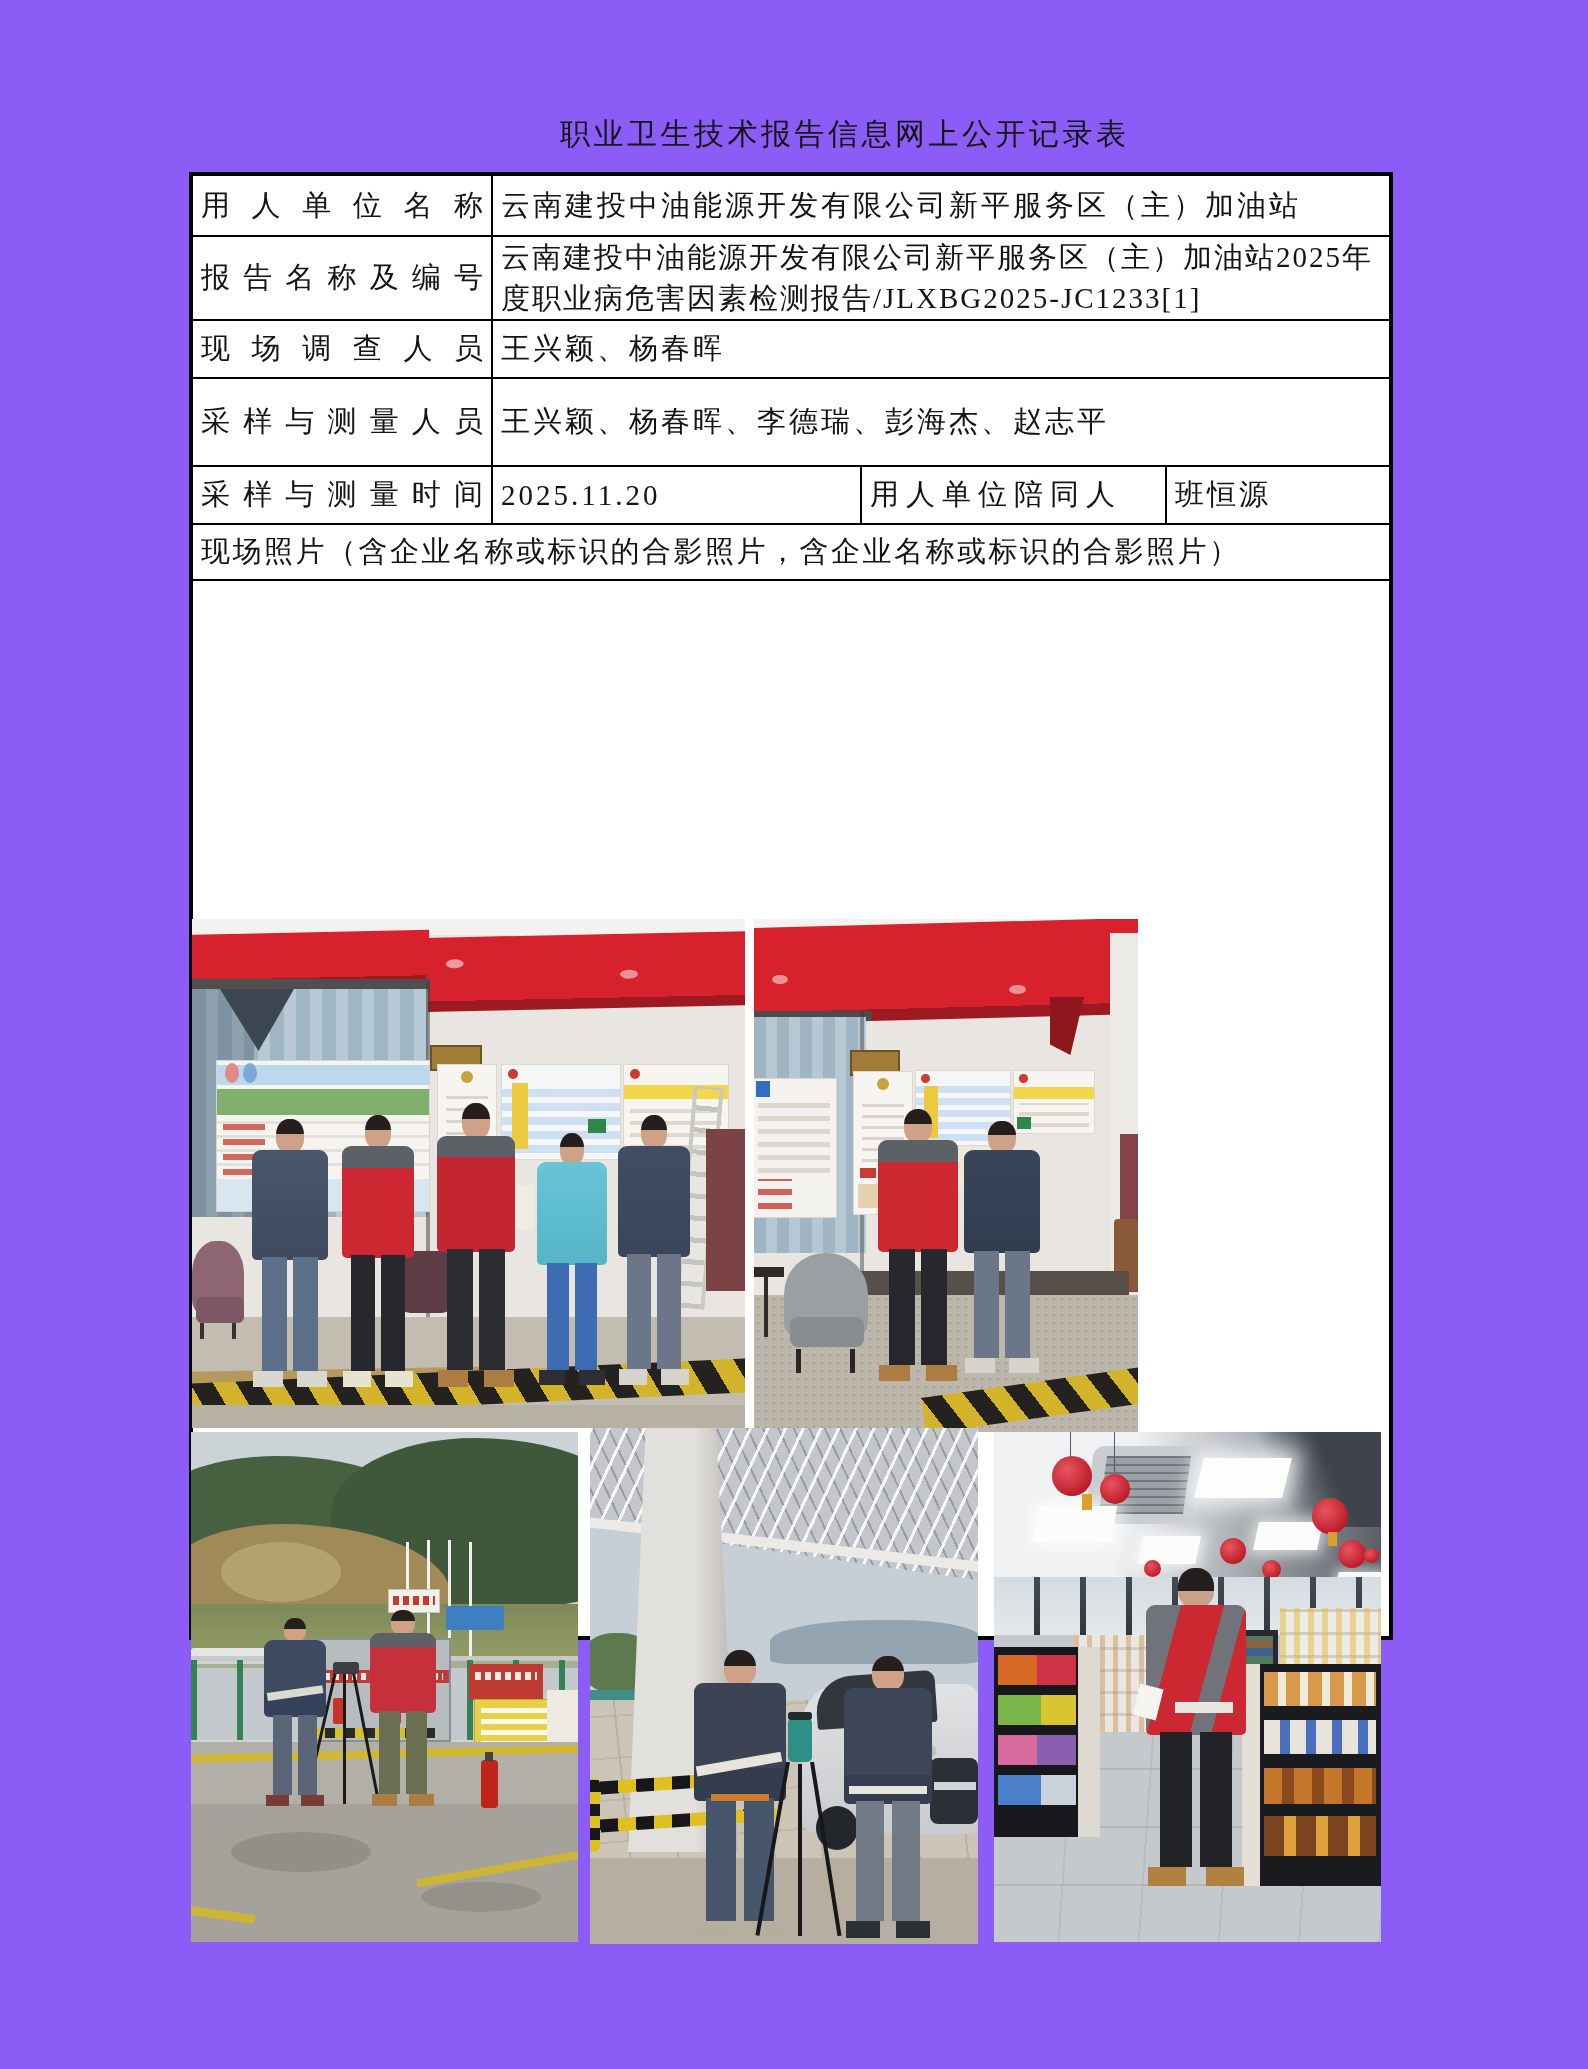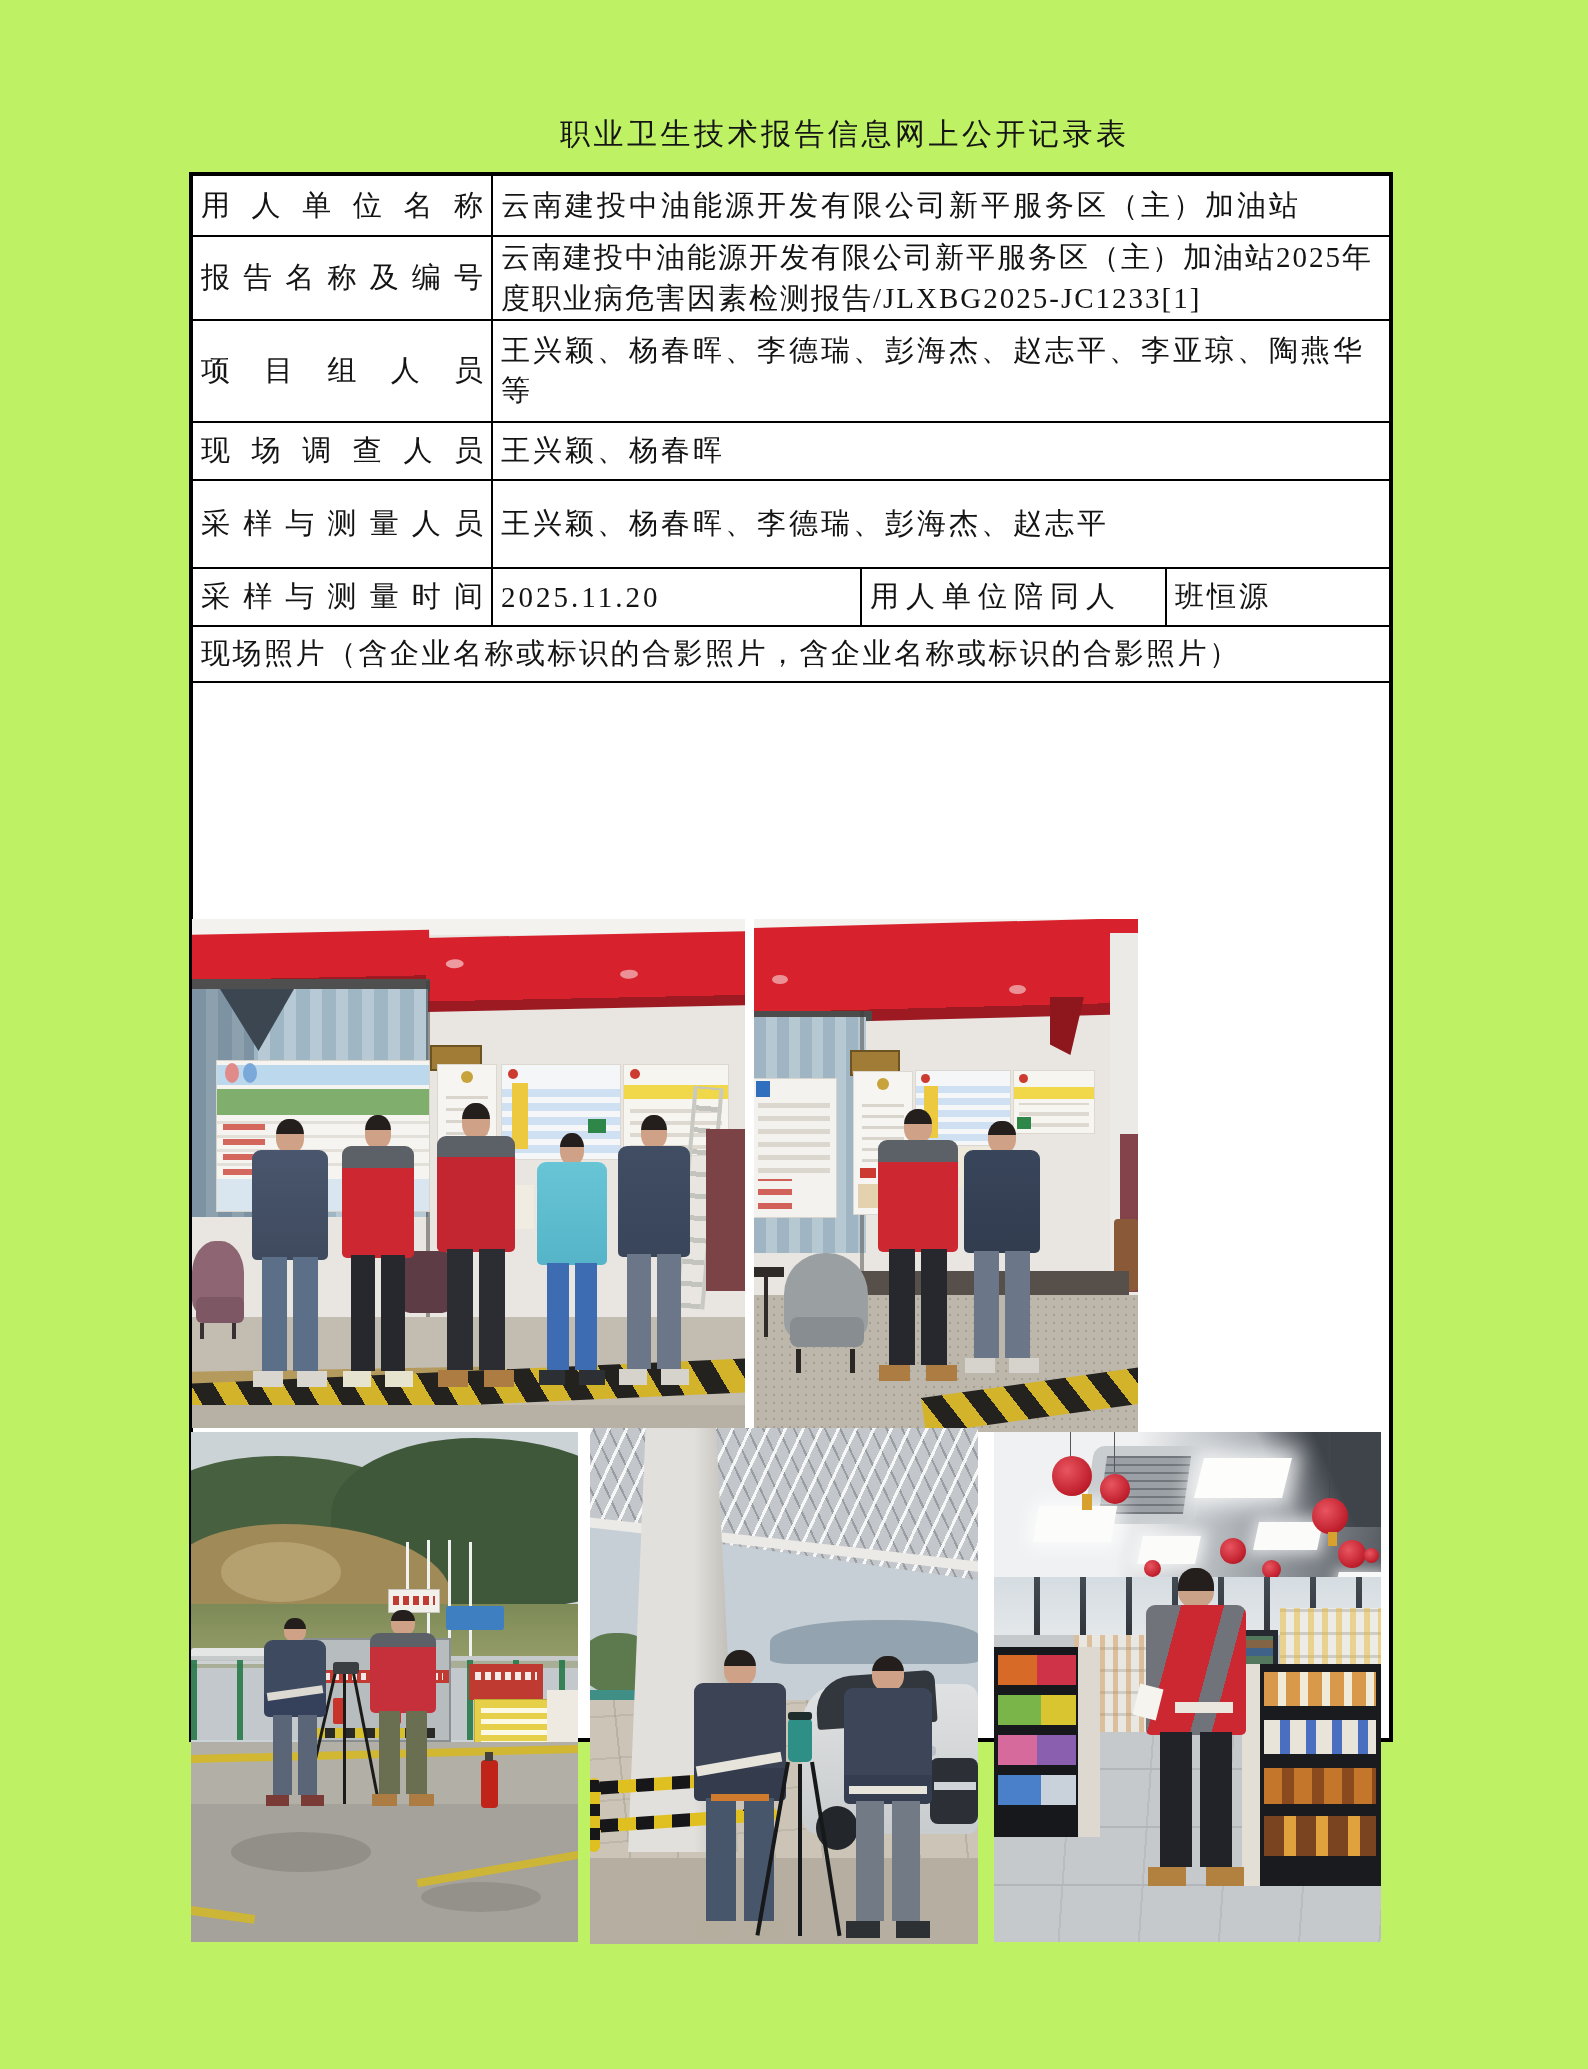"职业卫生技术报告信息网上公开记录表" .page { background: #bef264 -> #8b5cf6 }
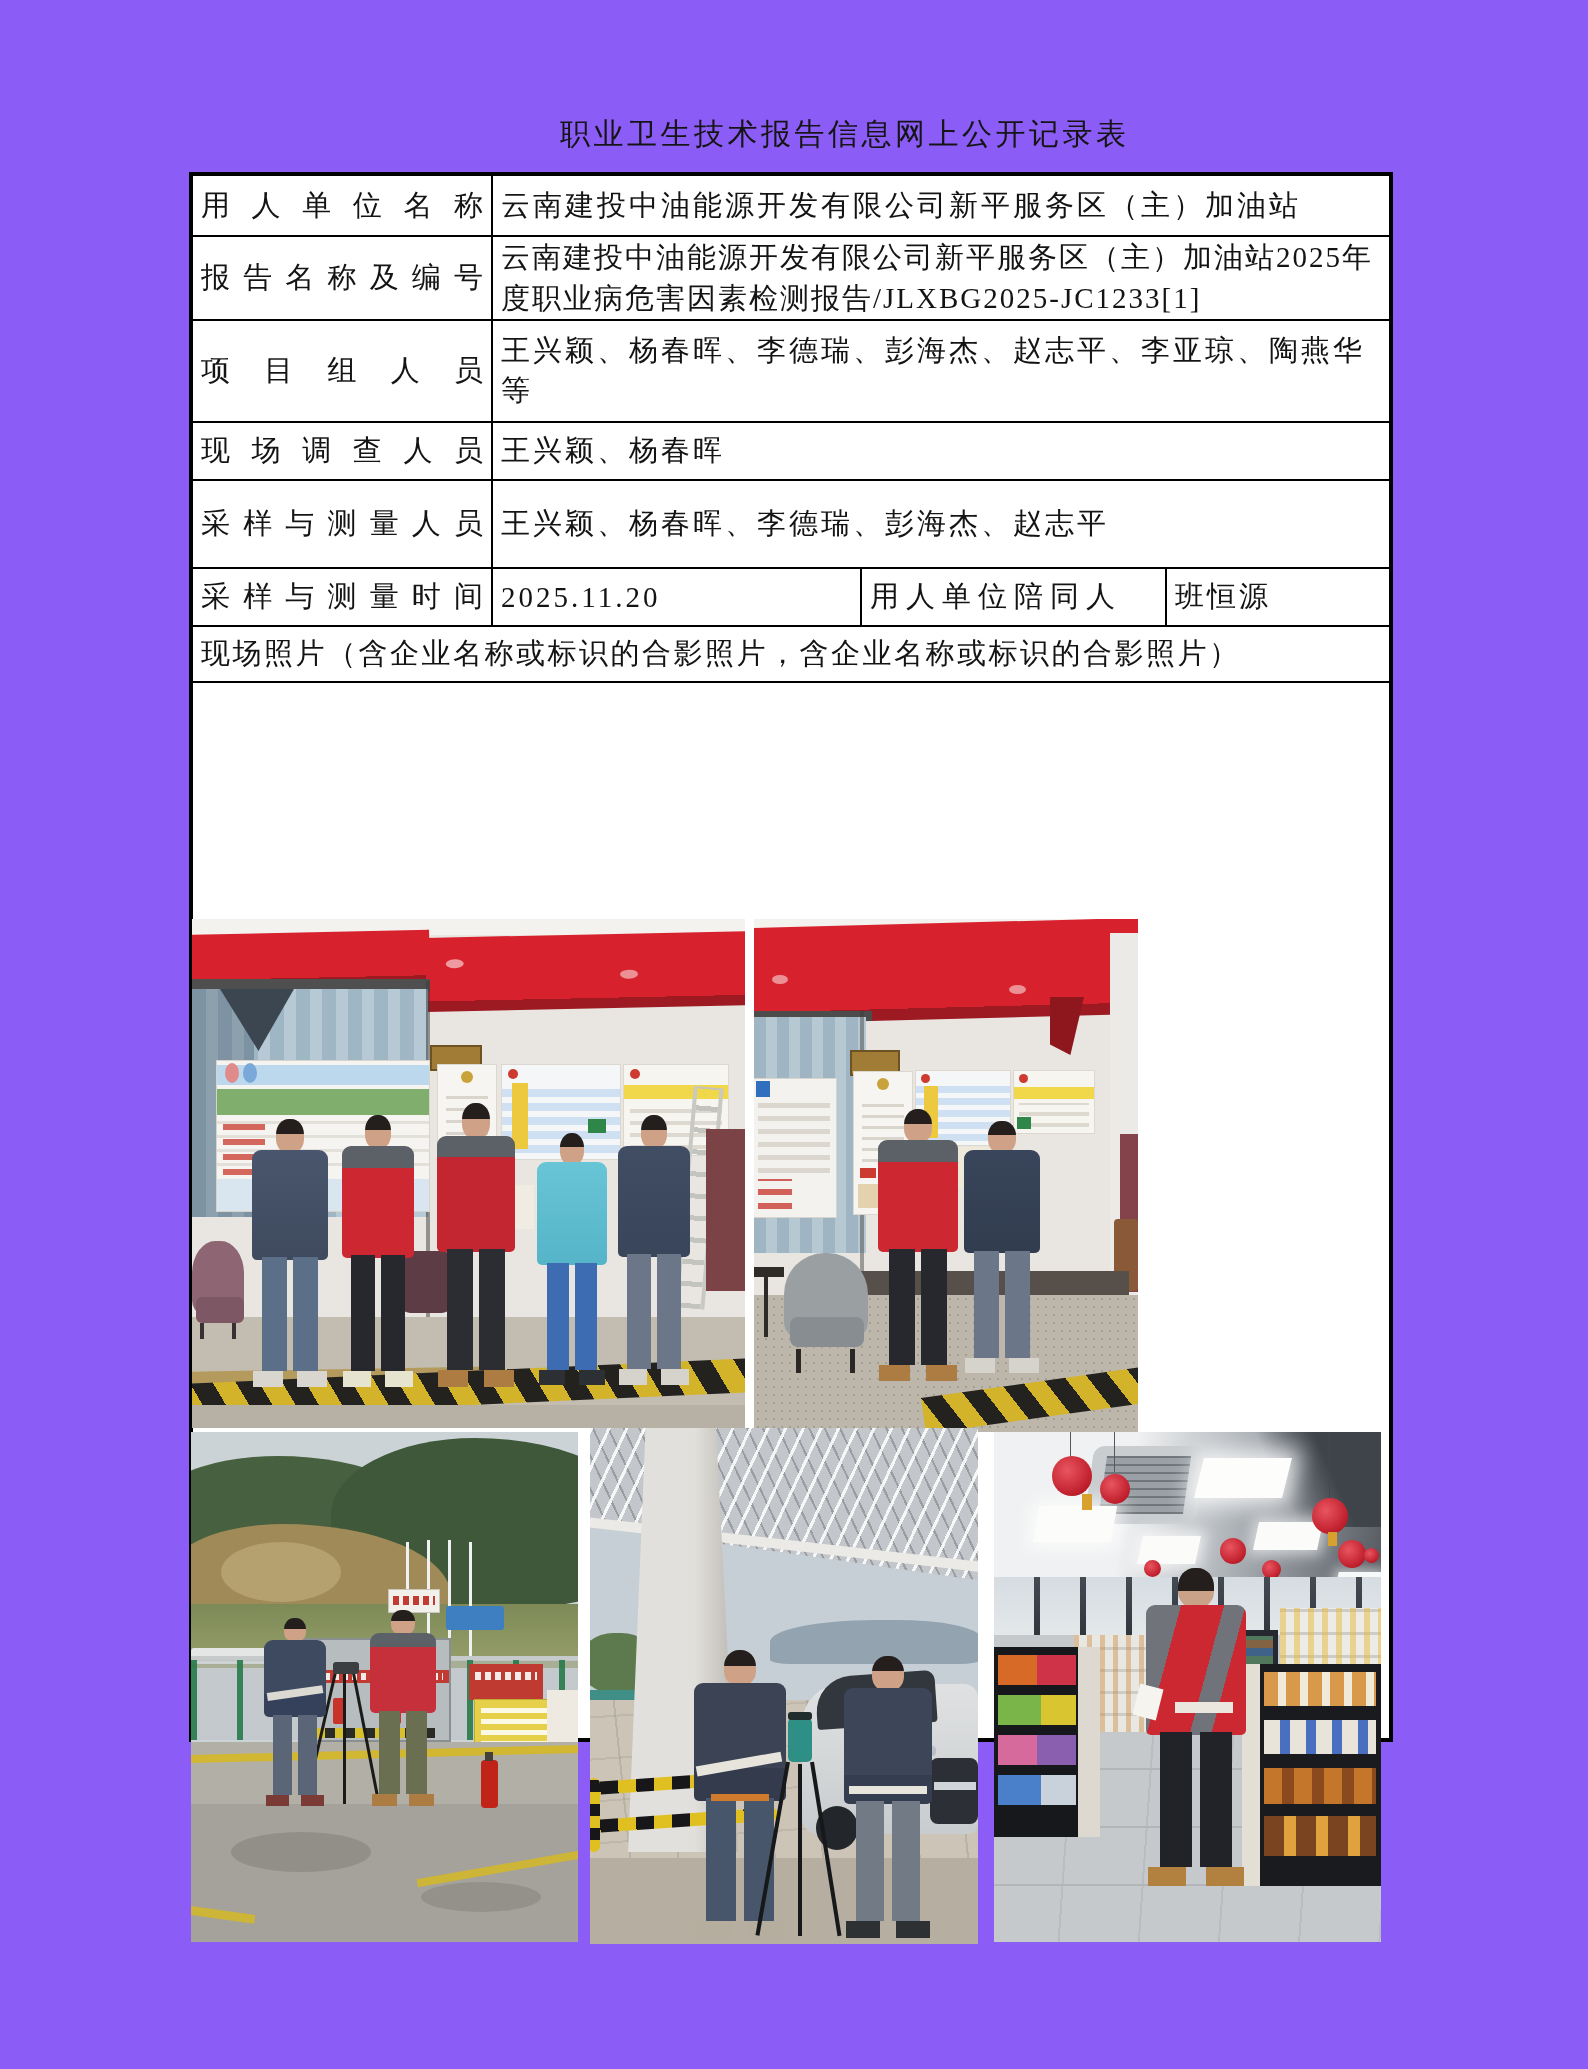"项目组人员" tr.r4 { html: <tr> <td>项目组人员</td> <td>王兴颖、杨春晖、李德瑞、彭海杰、赵志平、李亚琼、陶燕华等</td> </tr> -> none }
